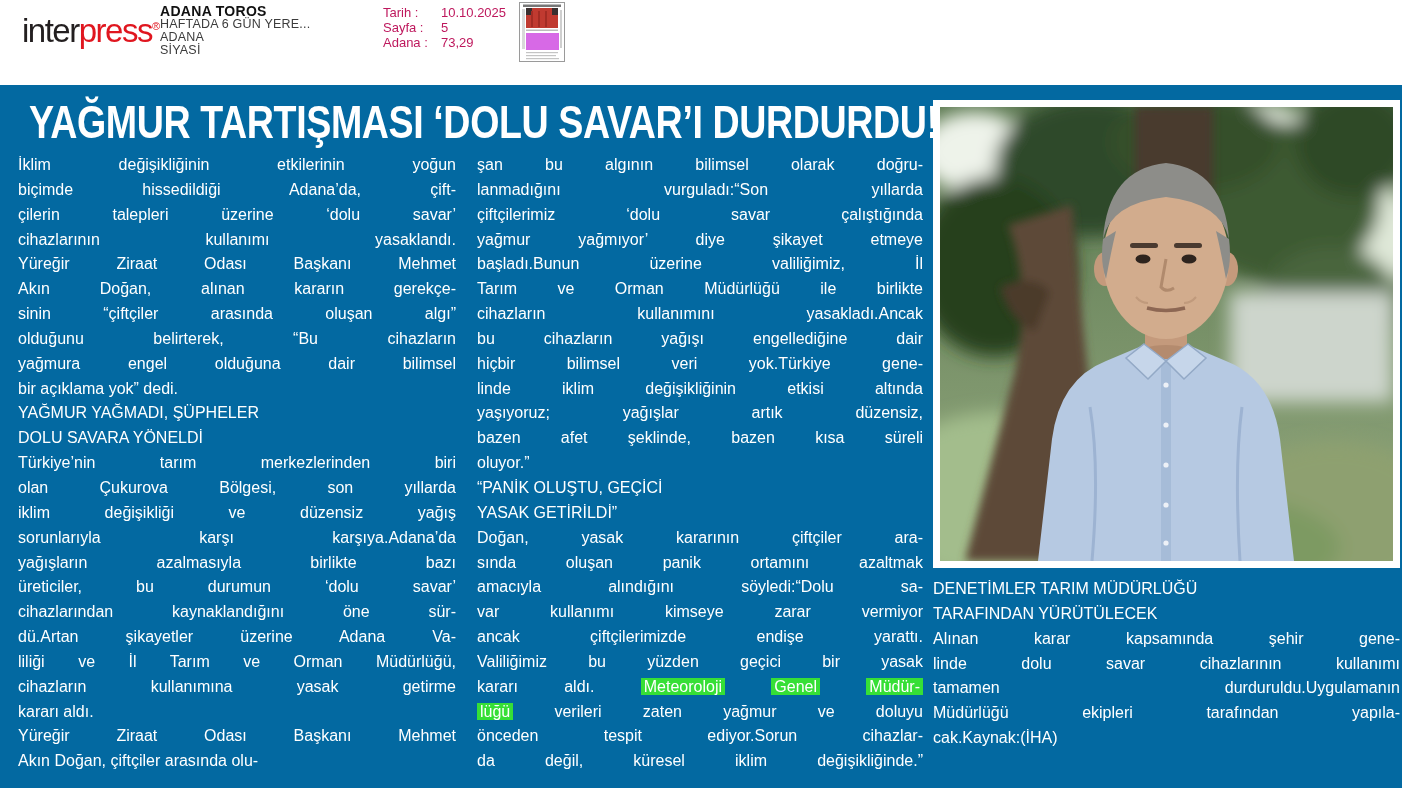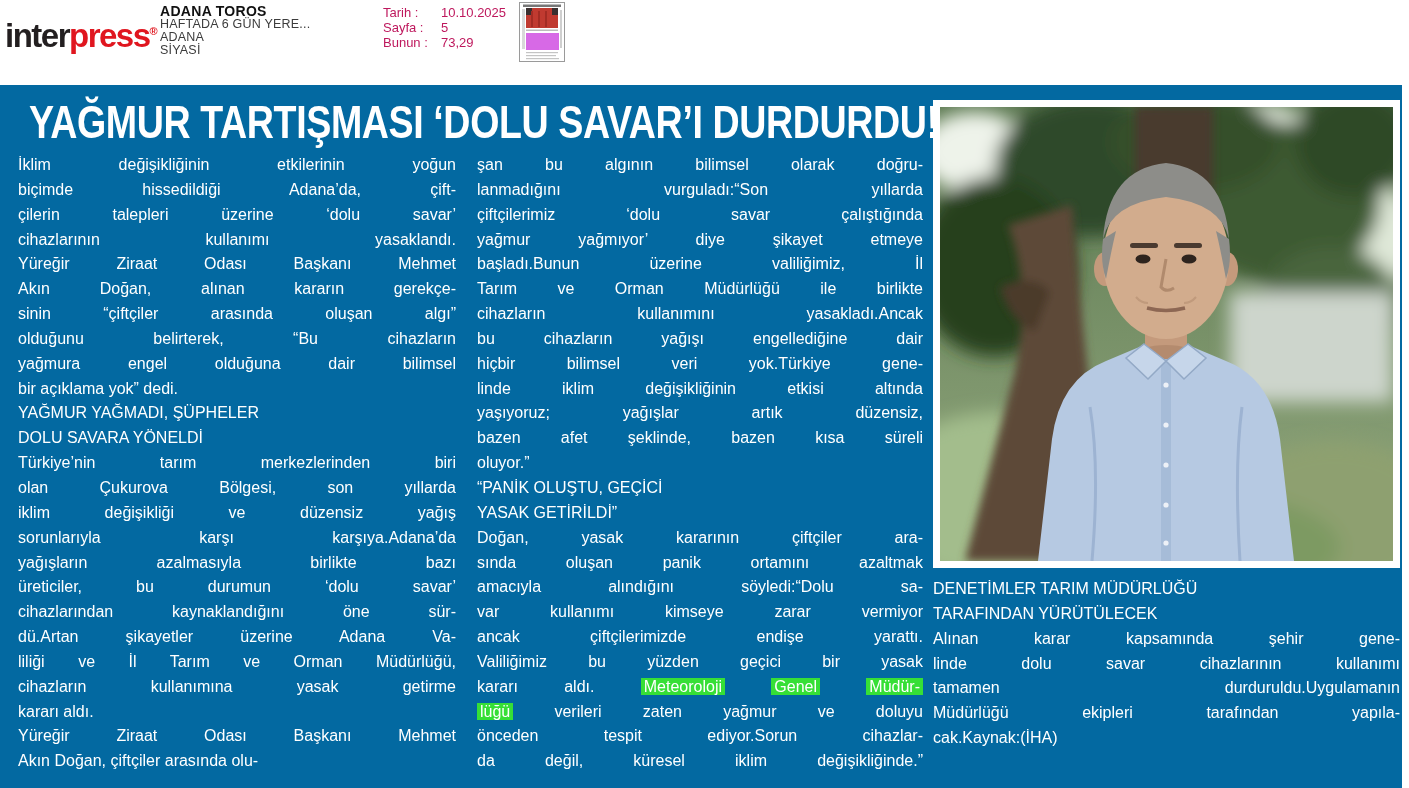"interpress®" .logo { font-weight: bold -> normal; left: 5px -> 22px; line-height: 46px -> 36px }
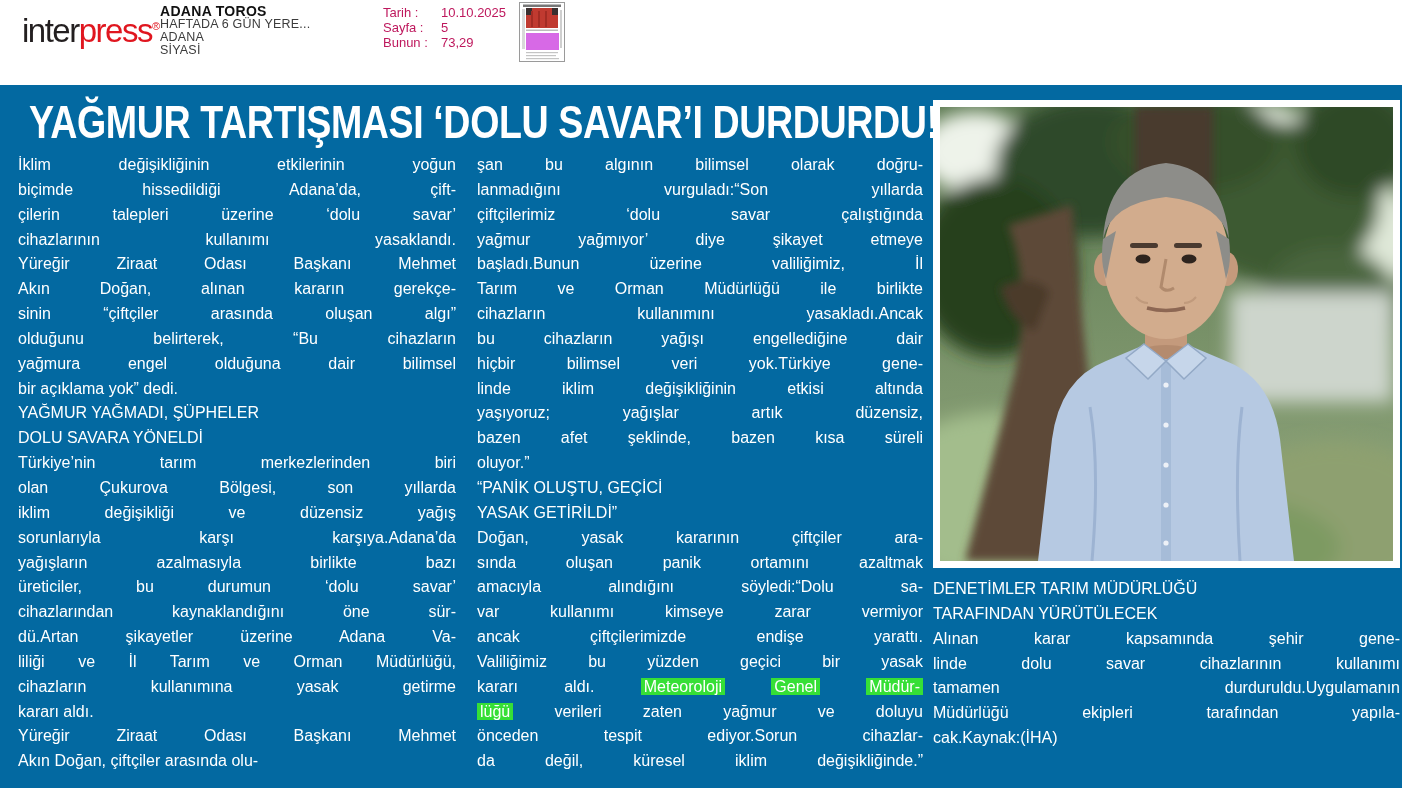"Bunun :" span.lab { text: Bunun -> Adana }
